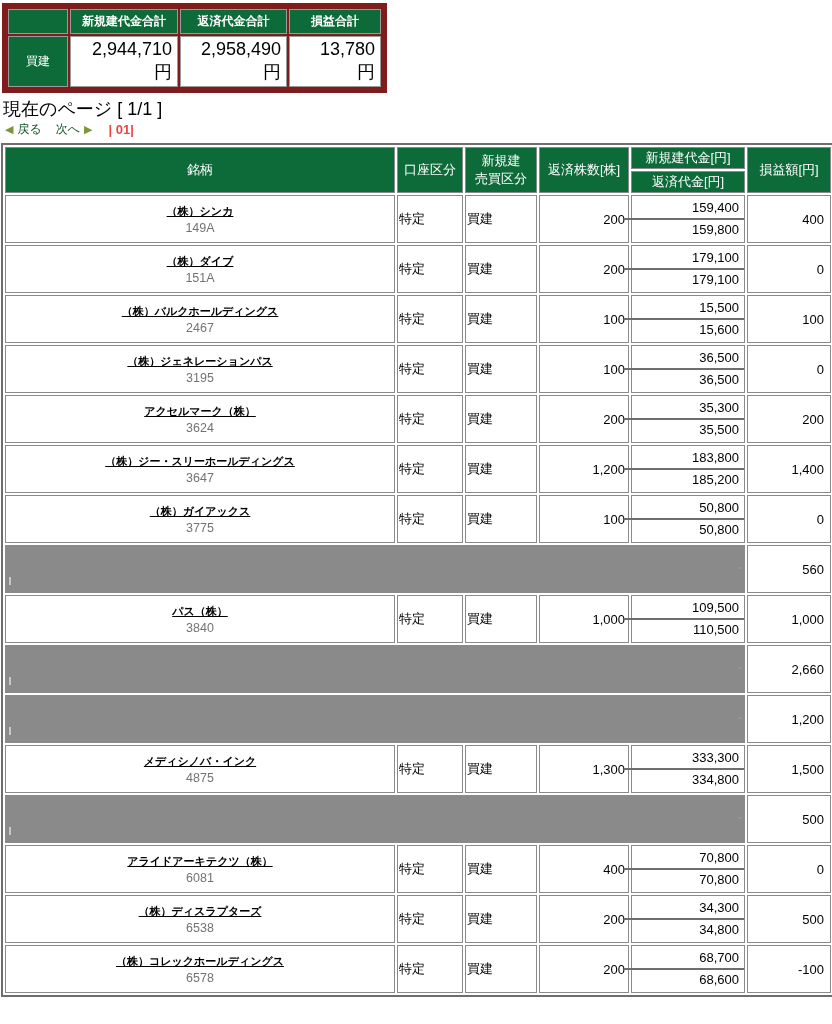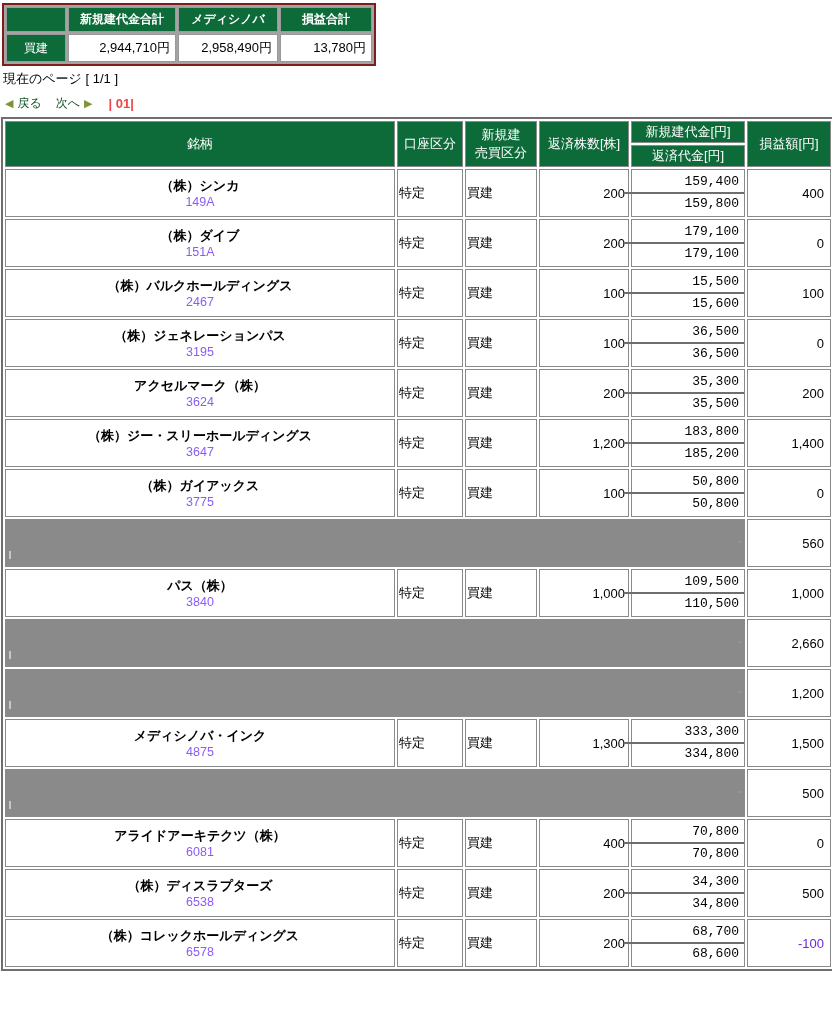"新規建代金合計" table.summary { background: #a3a3a3 -> #7f1d1d; border: 2px solid #7f1d1d -> 4px solid #7f1d1d }
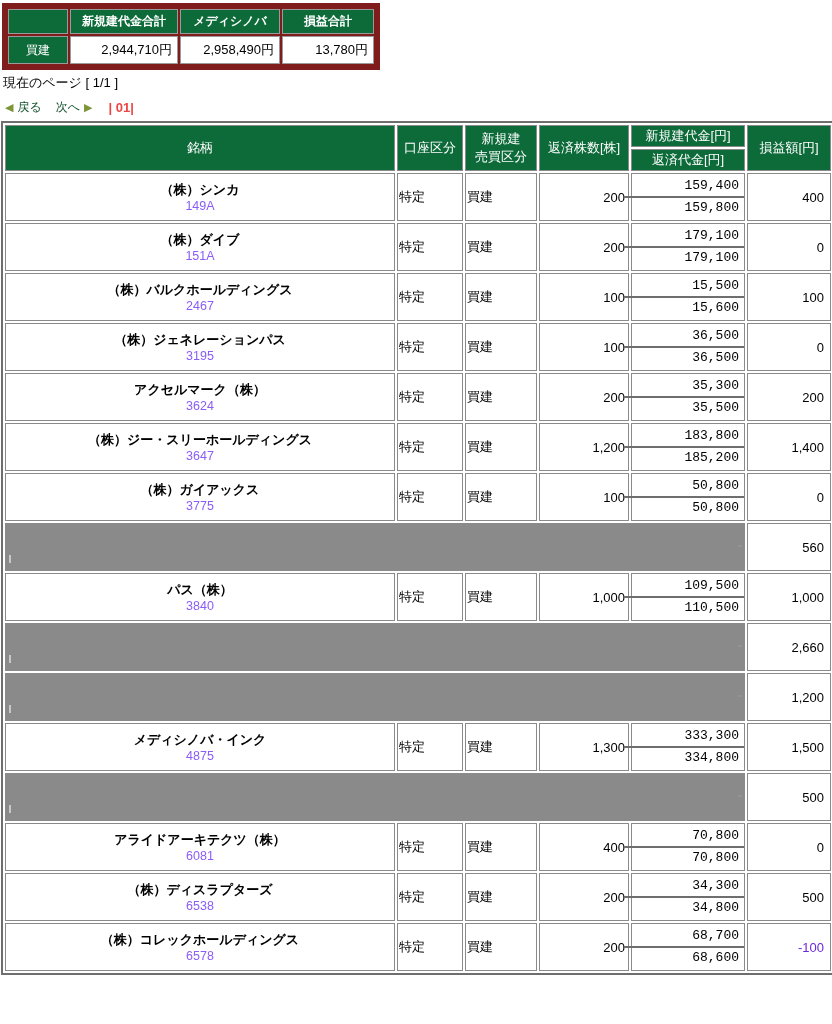"メディシノバ" th.w2 { text: メディシノバ -> 返済代金合計 }
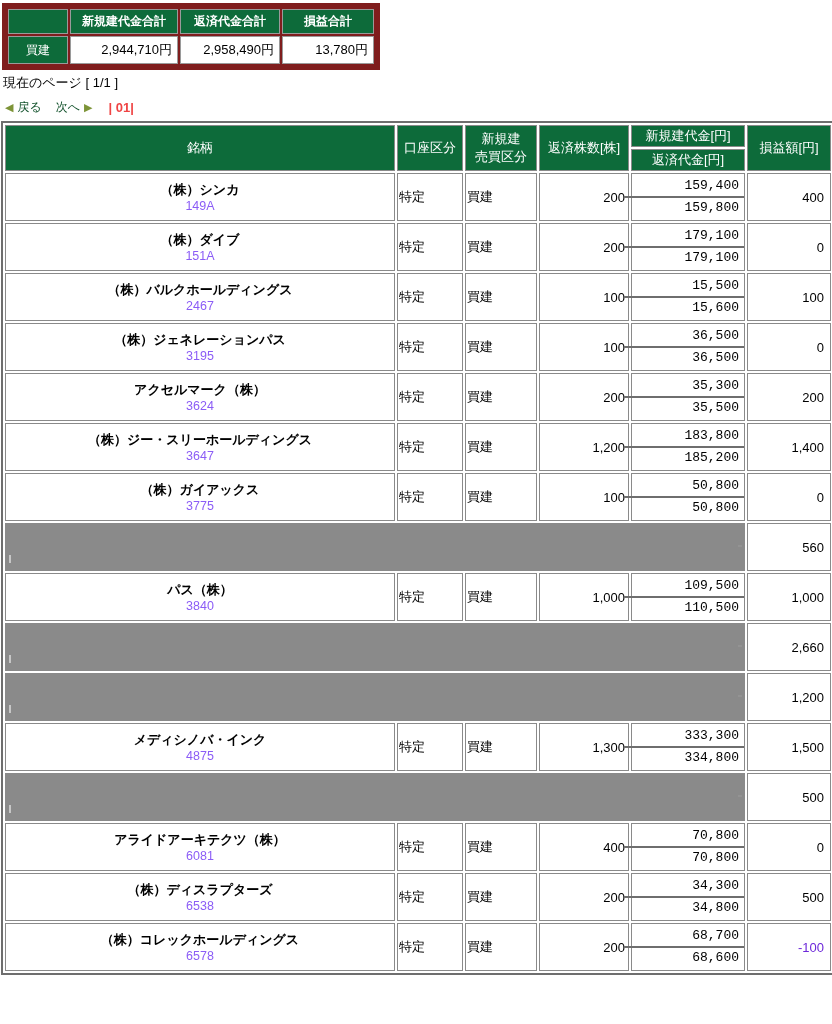"2,944,710円" table.summary td.val { font-size: 13px -> 18px }
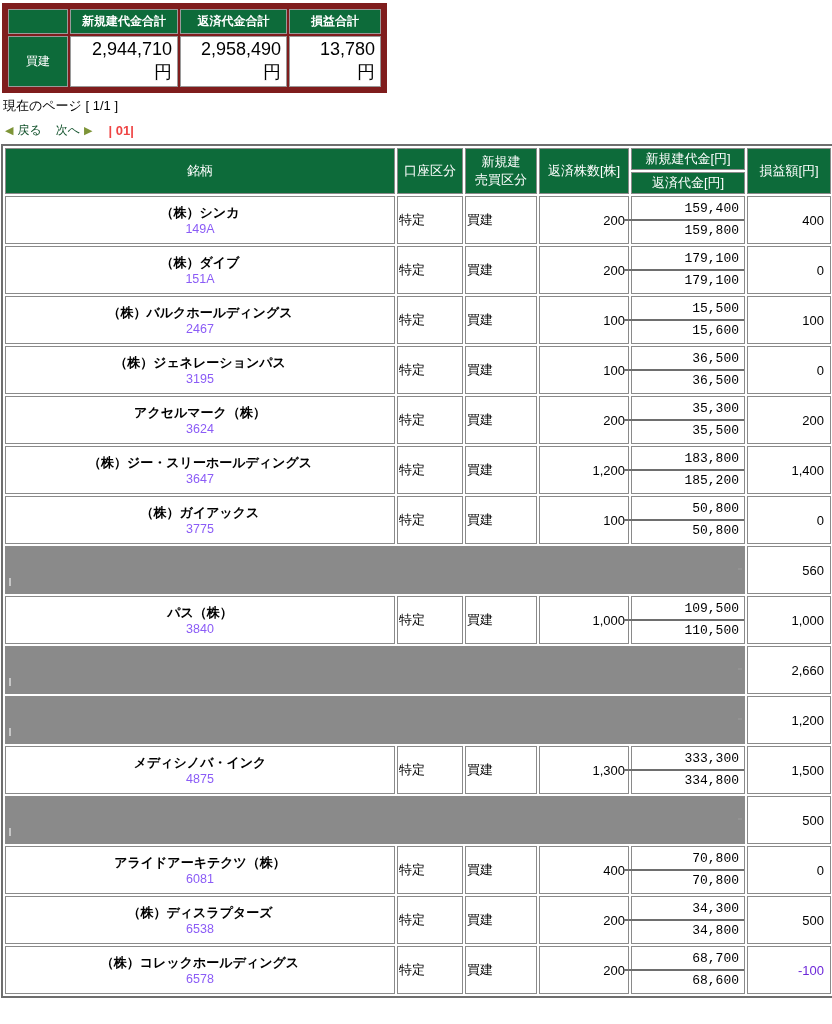"現在のページ [ 1/1 ]" .pageinfo { font-size: 13px -> 18px; margin: 2px 0 7px 2px -> 2px 0 0 2px }
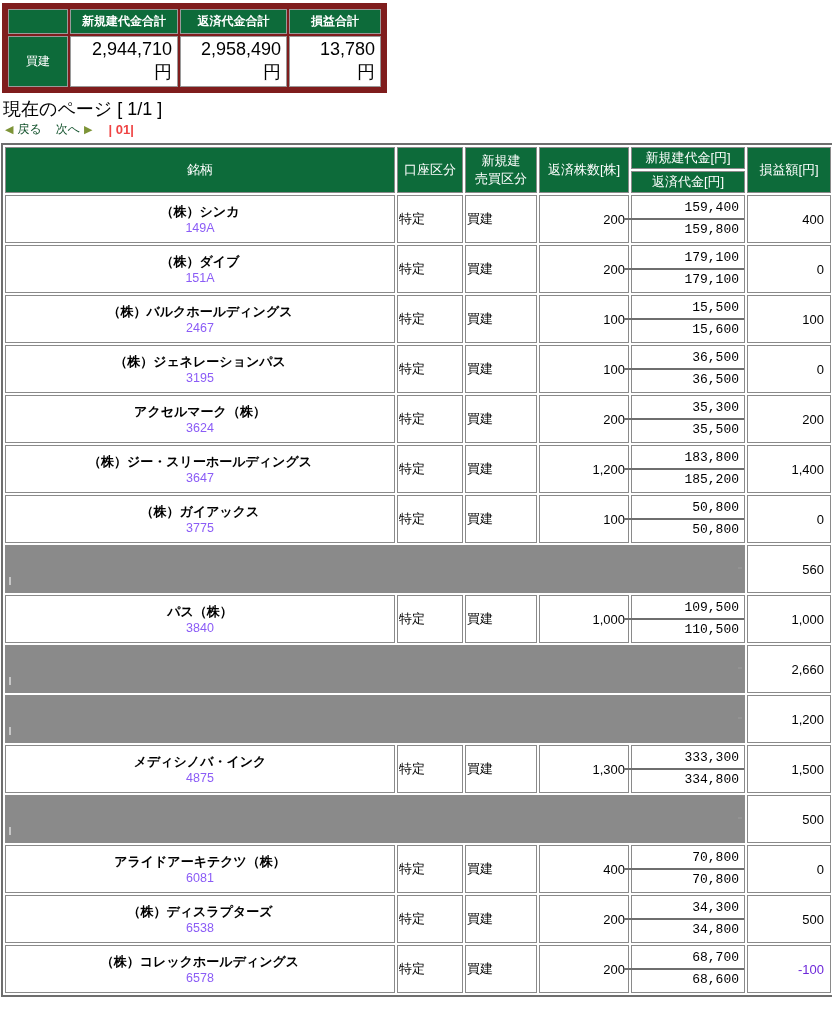"（株）シンカ" td.name .nm { font-size: 13px -> 11px; text-decoration: none -> underline }
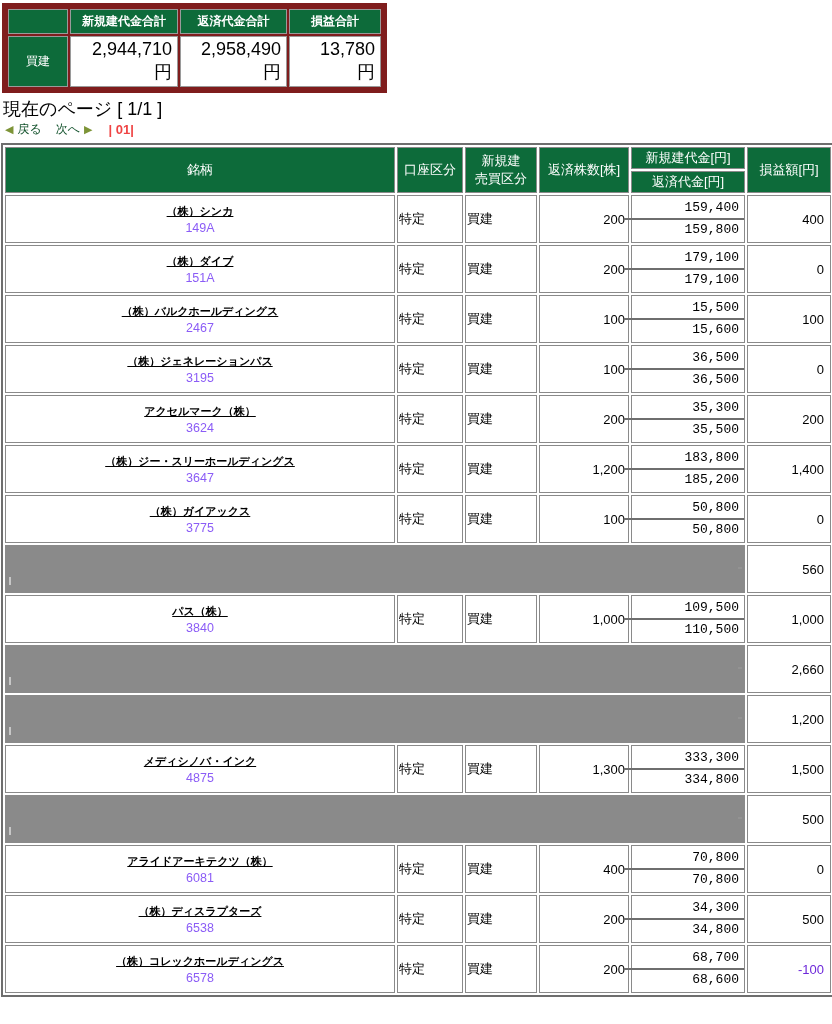"159,400" td.price .pv { font-family: Liberation Mono, monospace -> none }
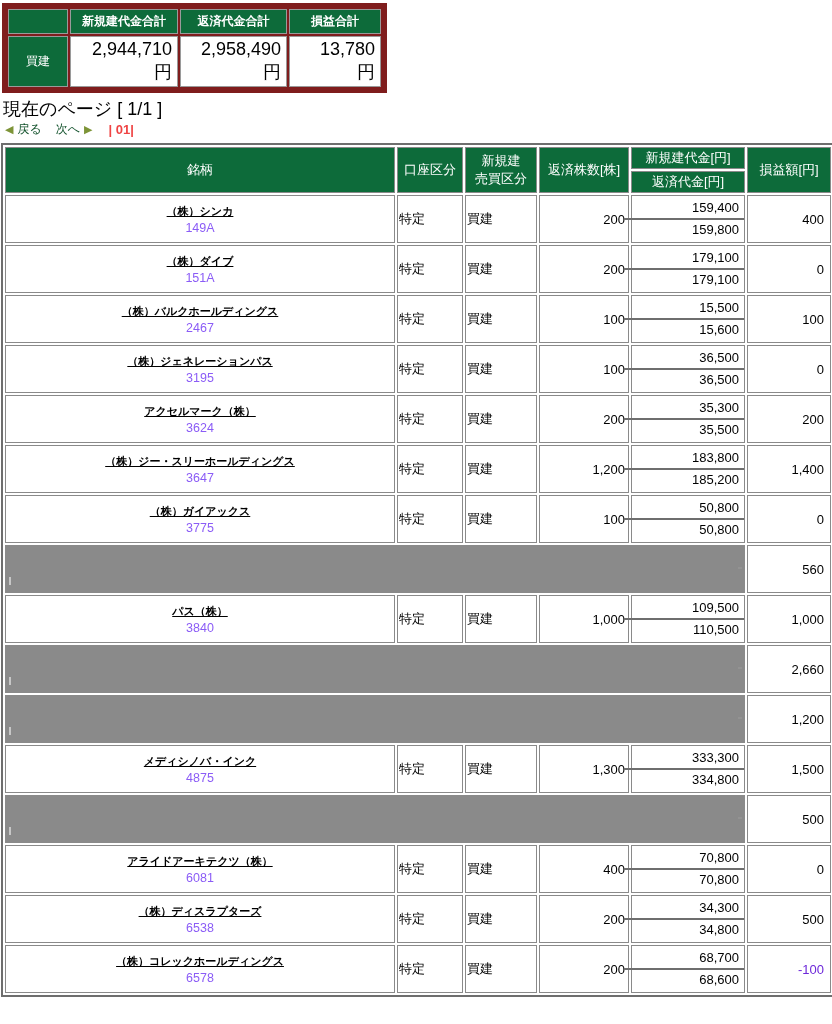"149A" td.name .cd { color: #8b5cf6 -> #737373 }
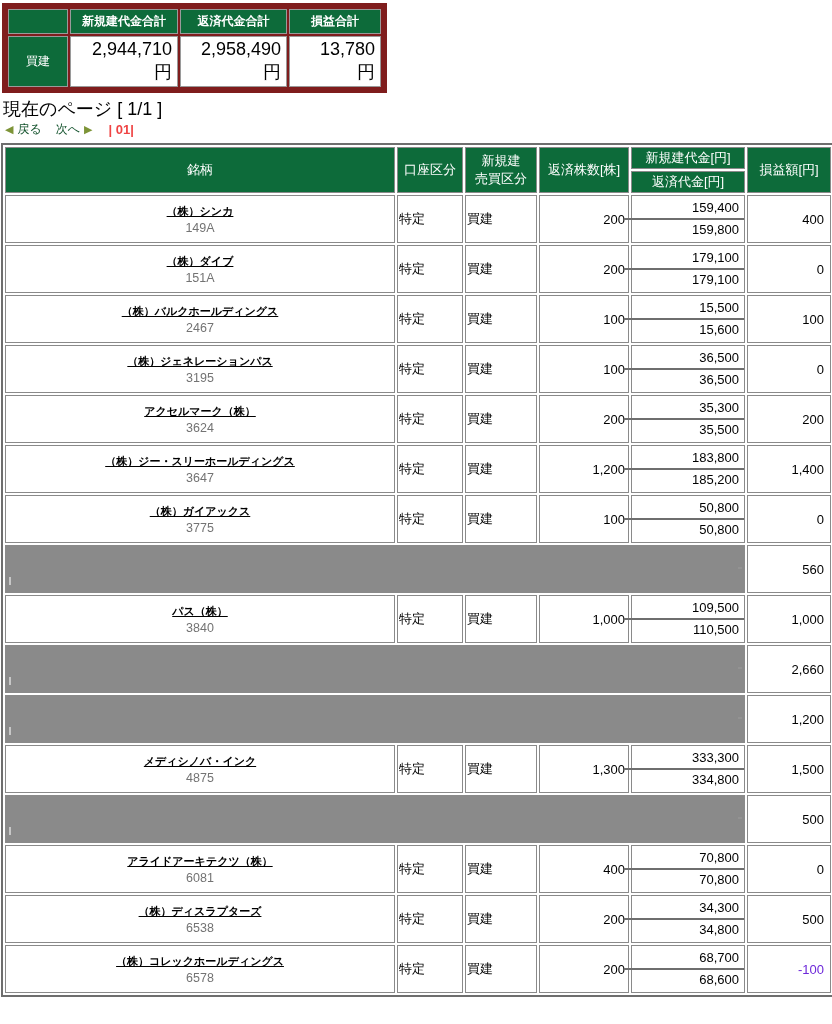"-100" td.pl.neg { color: #6d28d9 -> #000000 }
